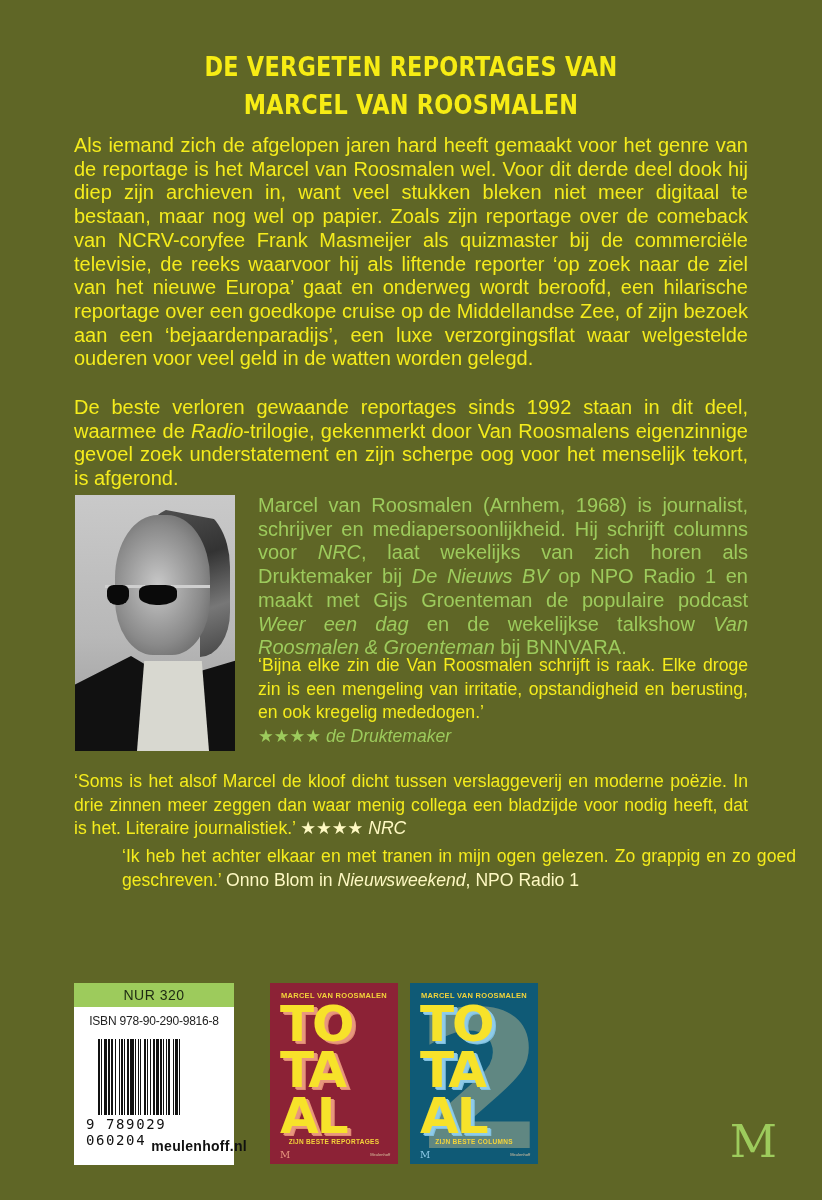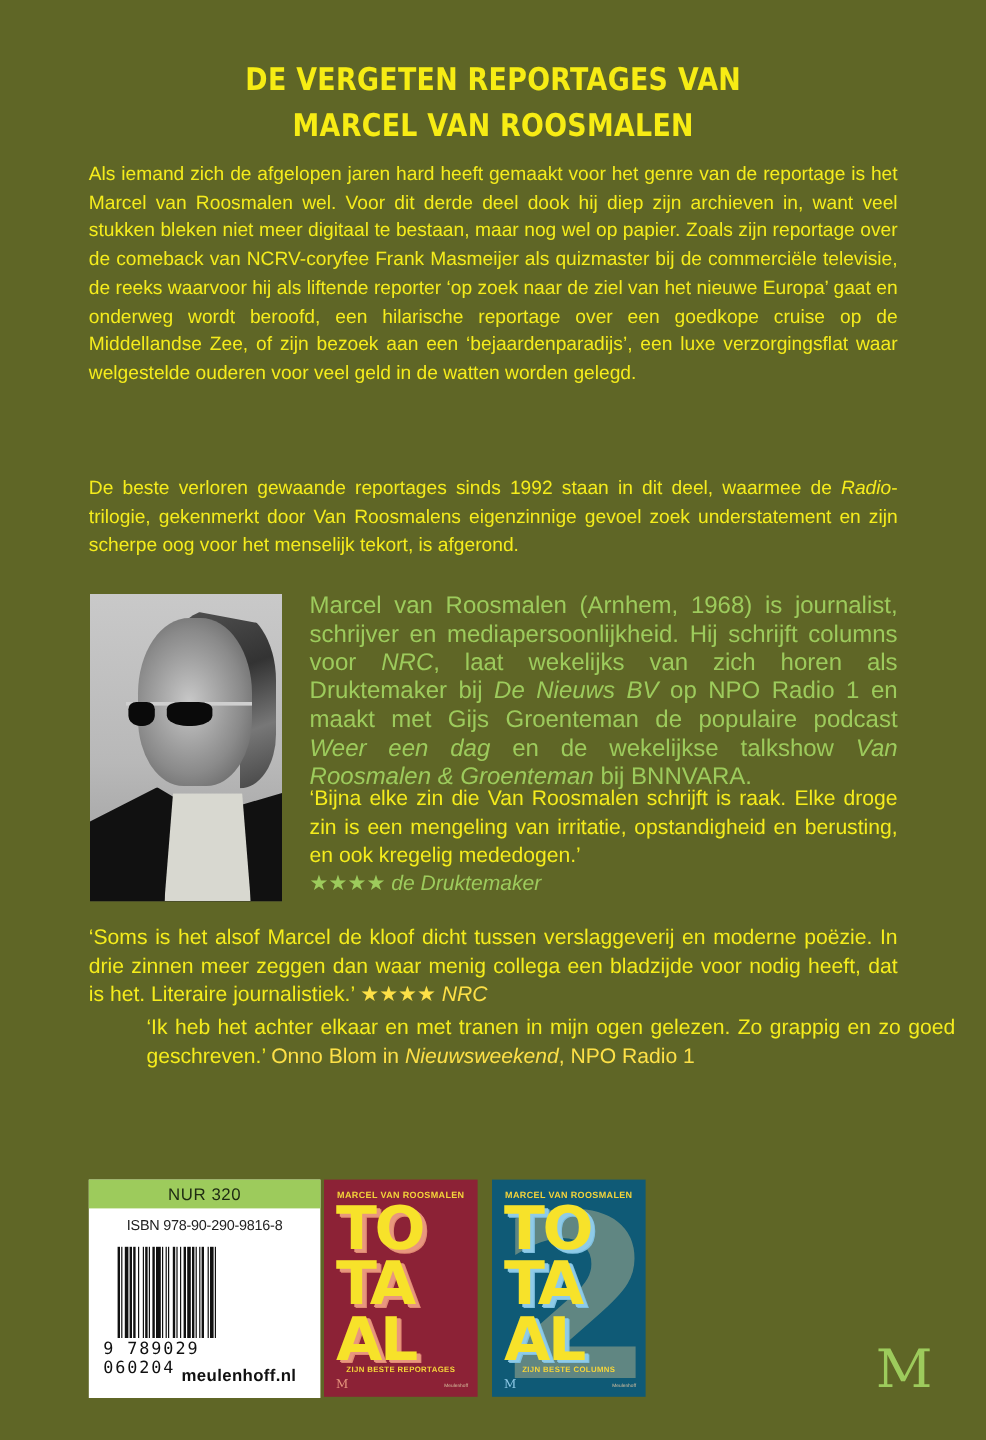"Als iemand zich de afgelopen" .p { font-size: 16px -> 20px }
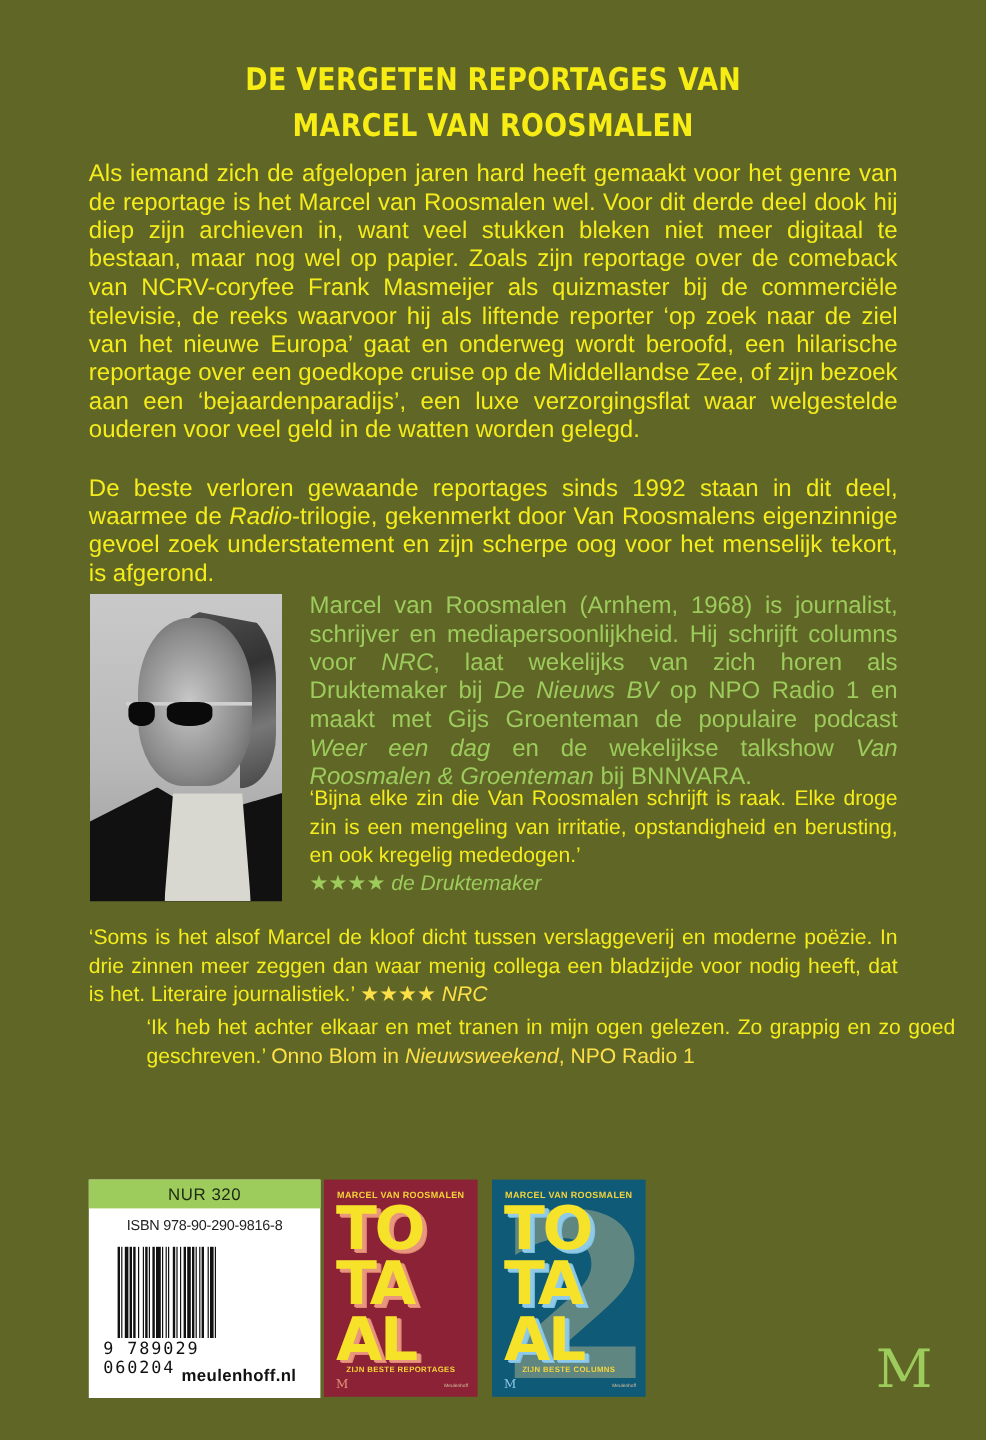"★★★★ NRC" .green { color: #fde047 -> #fef9c3 }
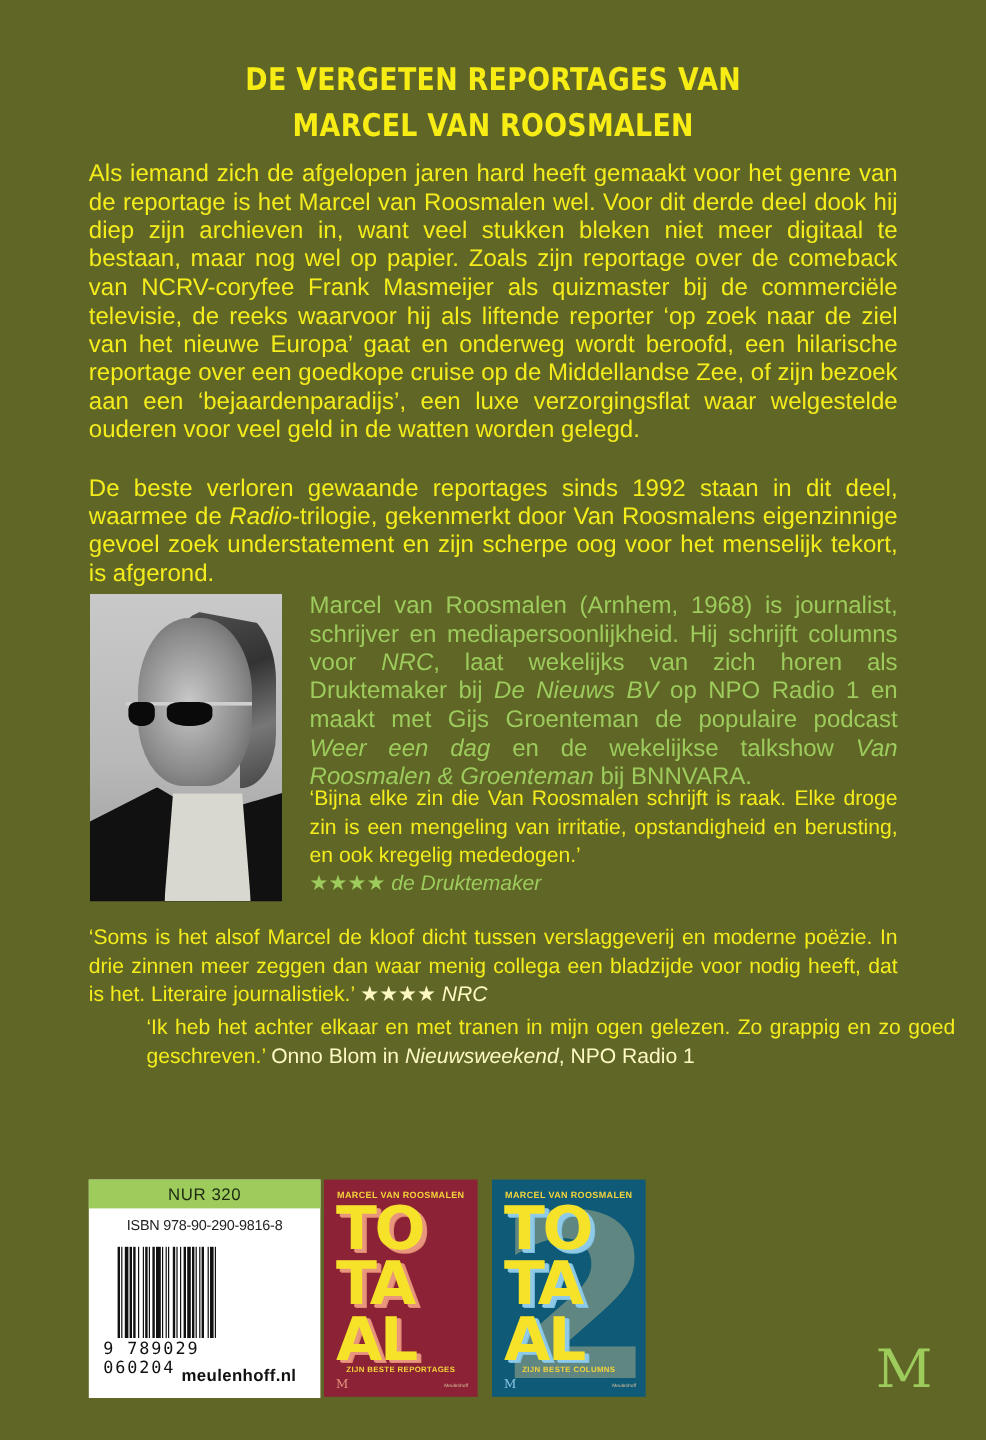"NUR 320" .isbnbox { width: 193px -> 160px }
